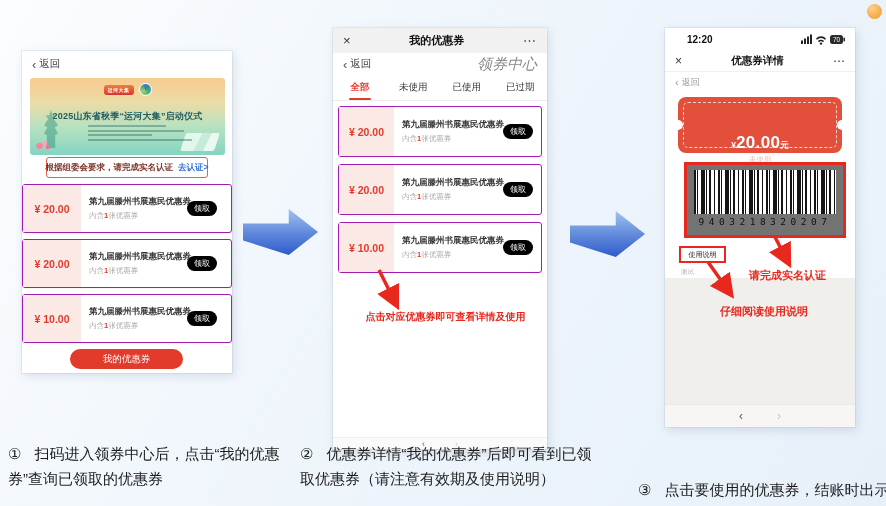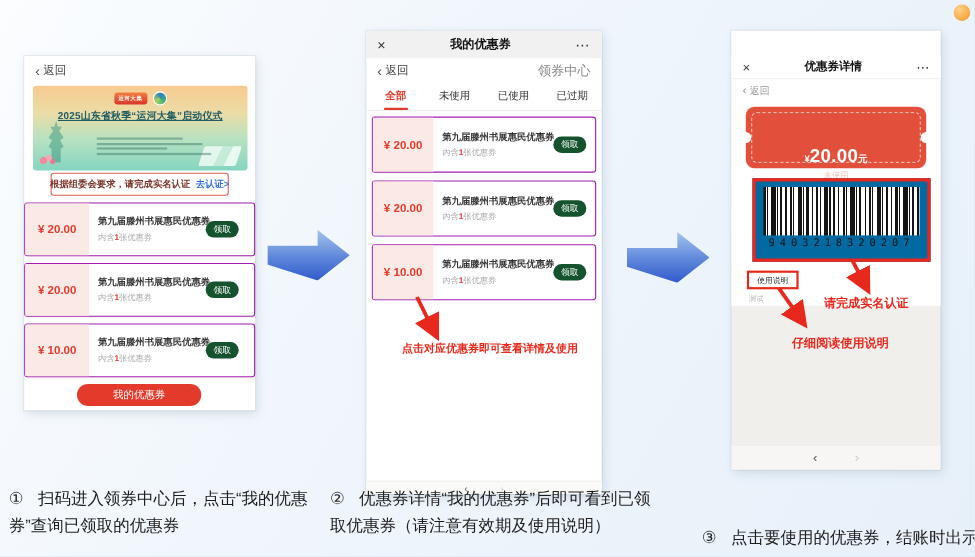"12:20" div.statusbar { html: none -> <div> <span>12:20</span> <span> <svg> <rect></rect> <rect></rect> <rect></rect> <rect></rect> <path></path> <path></path> <circle></circle> <rect></rect> <text>70</text> <rect></rect> </svg> </span> </div> }
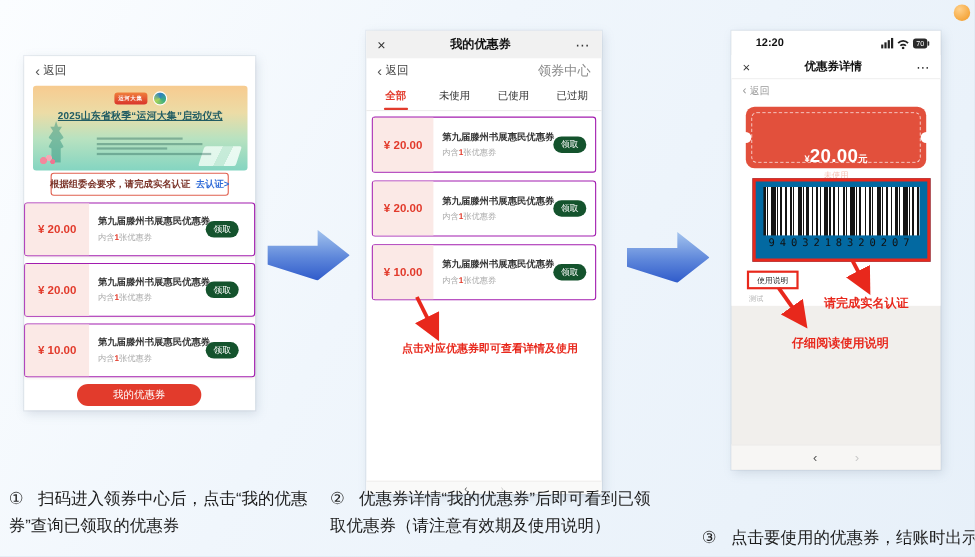"领券中心" .centerlink { font-size: 12px -> 15px; font-style: none -> italic }
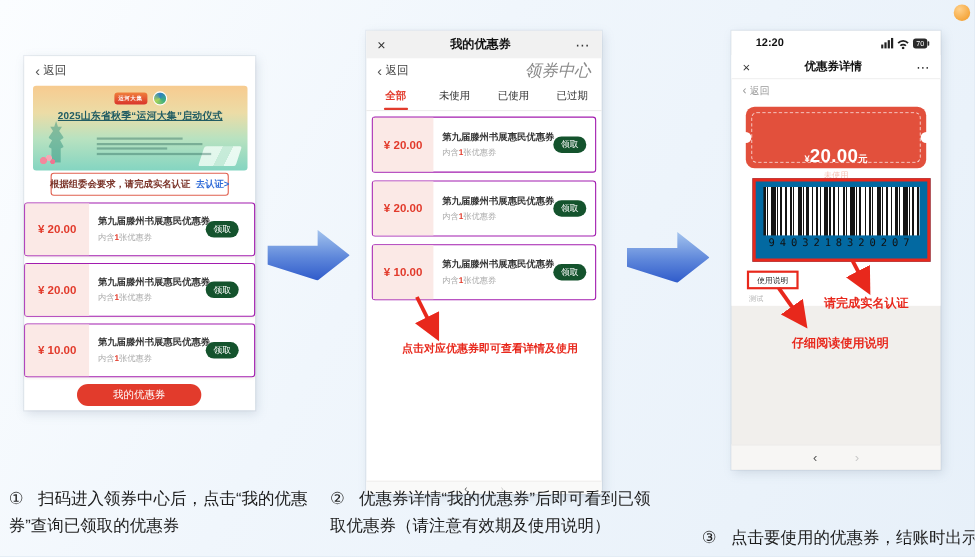"2025山东省秋季“运河大集”启动仪式" .bt1 { margin-top: 3px -> 14px; text-decoration: underline -> none }
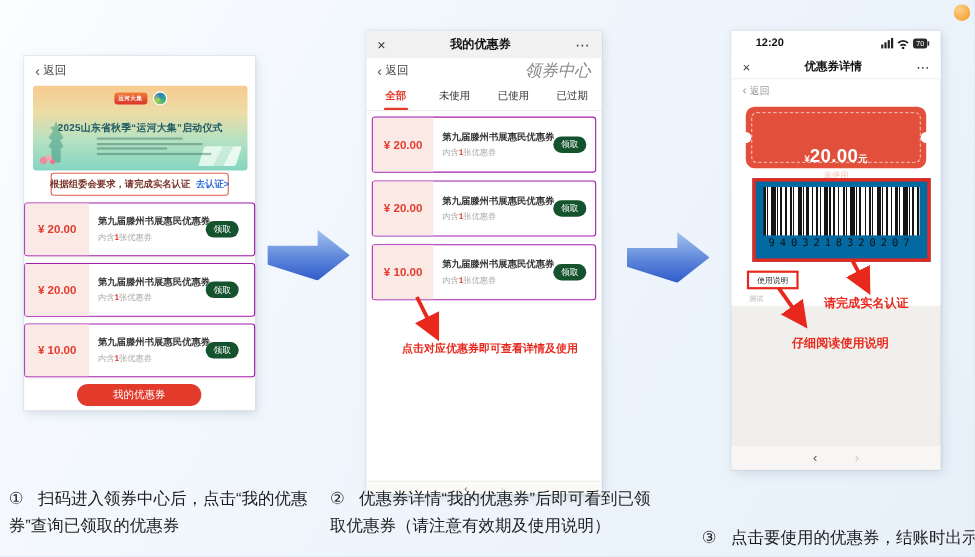"领取" .claim { background: #14532d -> #000000 }
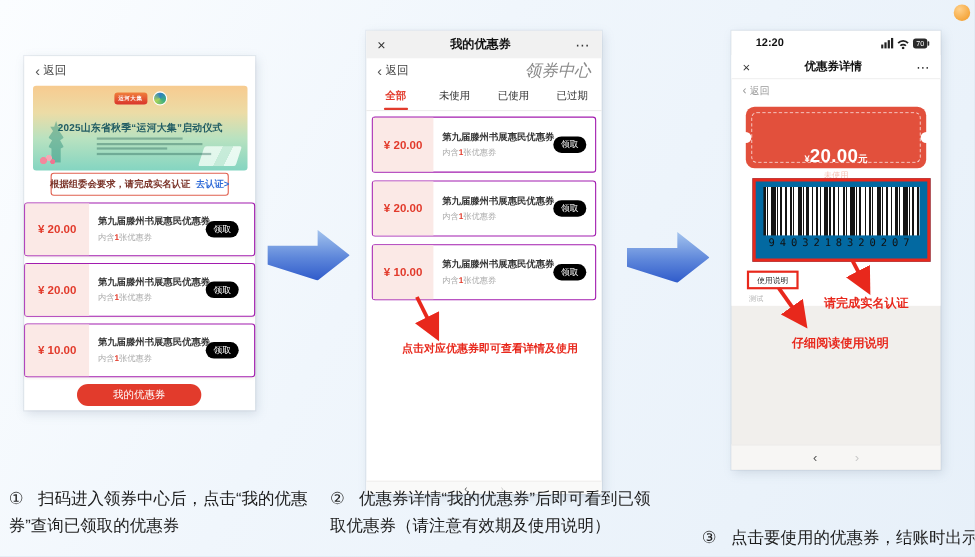"9403218320207" .bcframe { background: #0369a1 -> #737373 }
